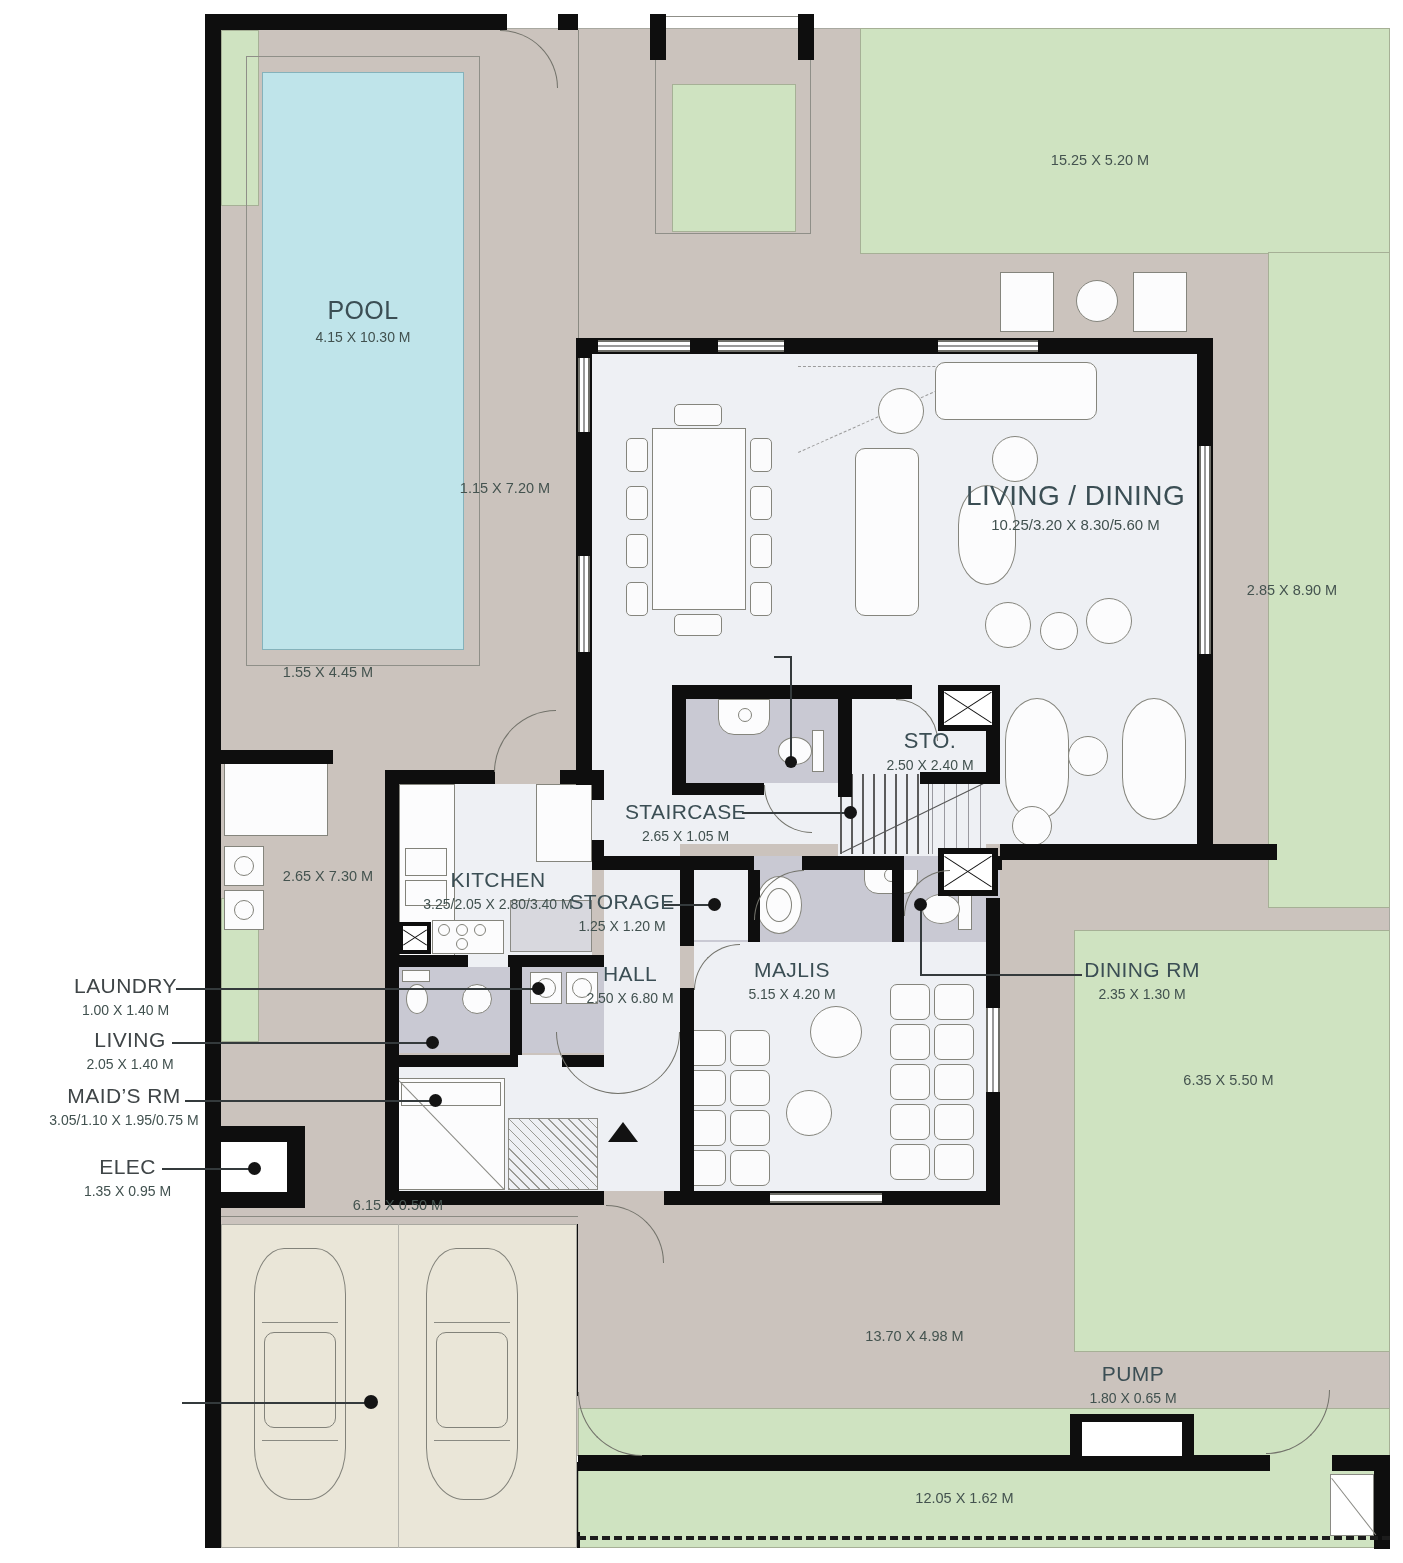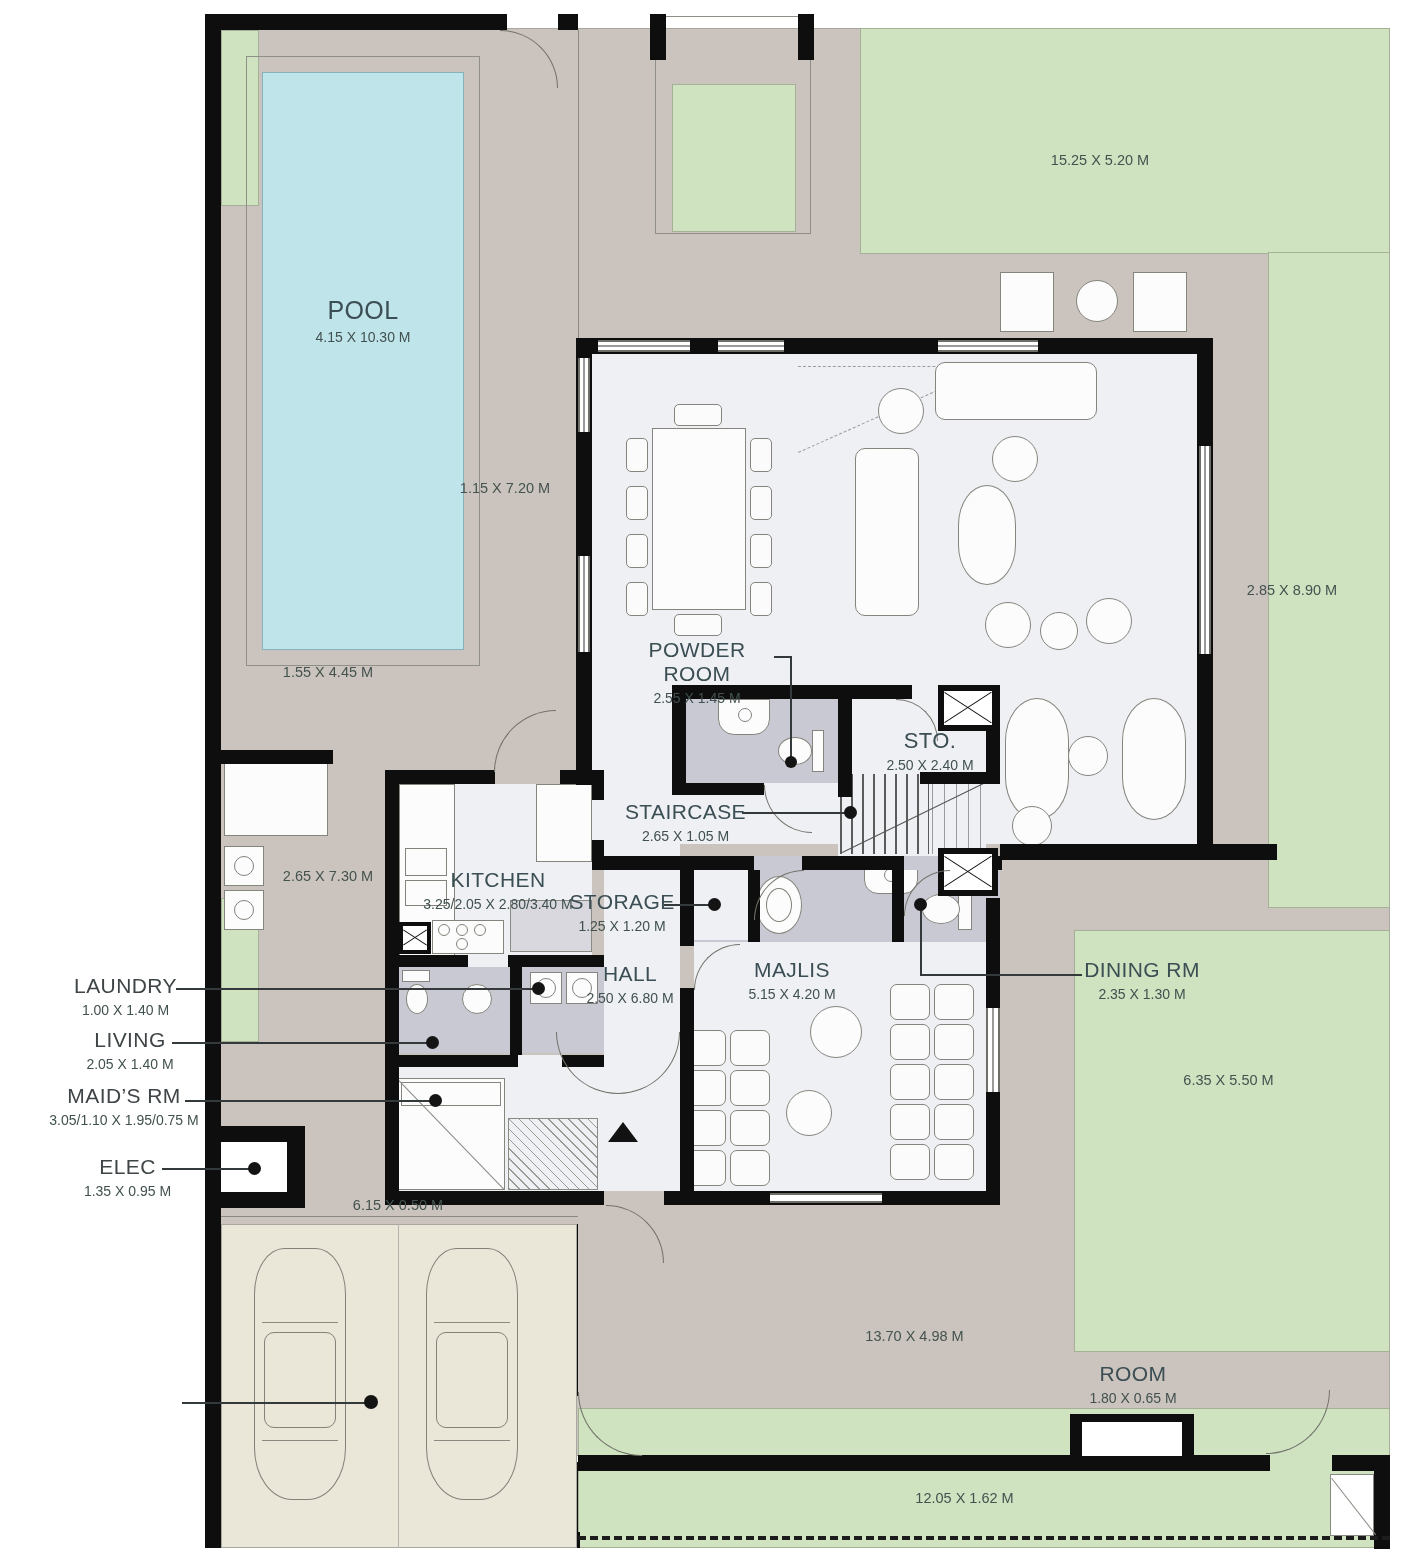"LIVING / DINING" div.z { html: none -> <div> <div>LIVING / DINING</div> <div>10.25/3.20 X 8.30/5.60 M</div> </div> }
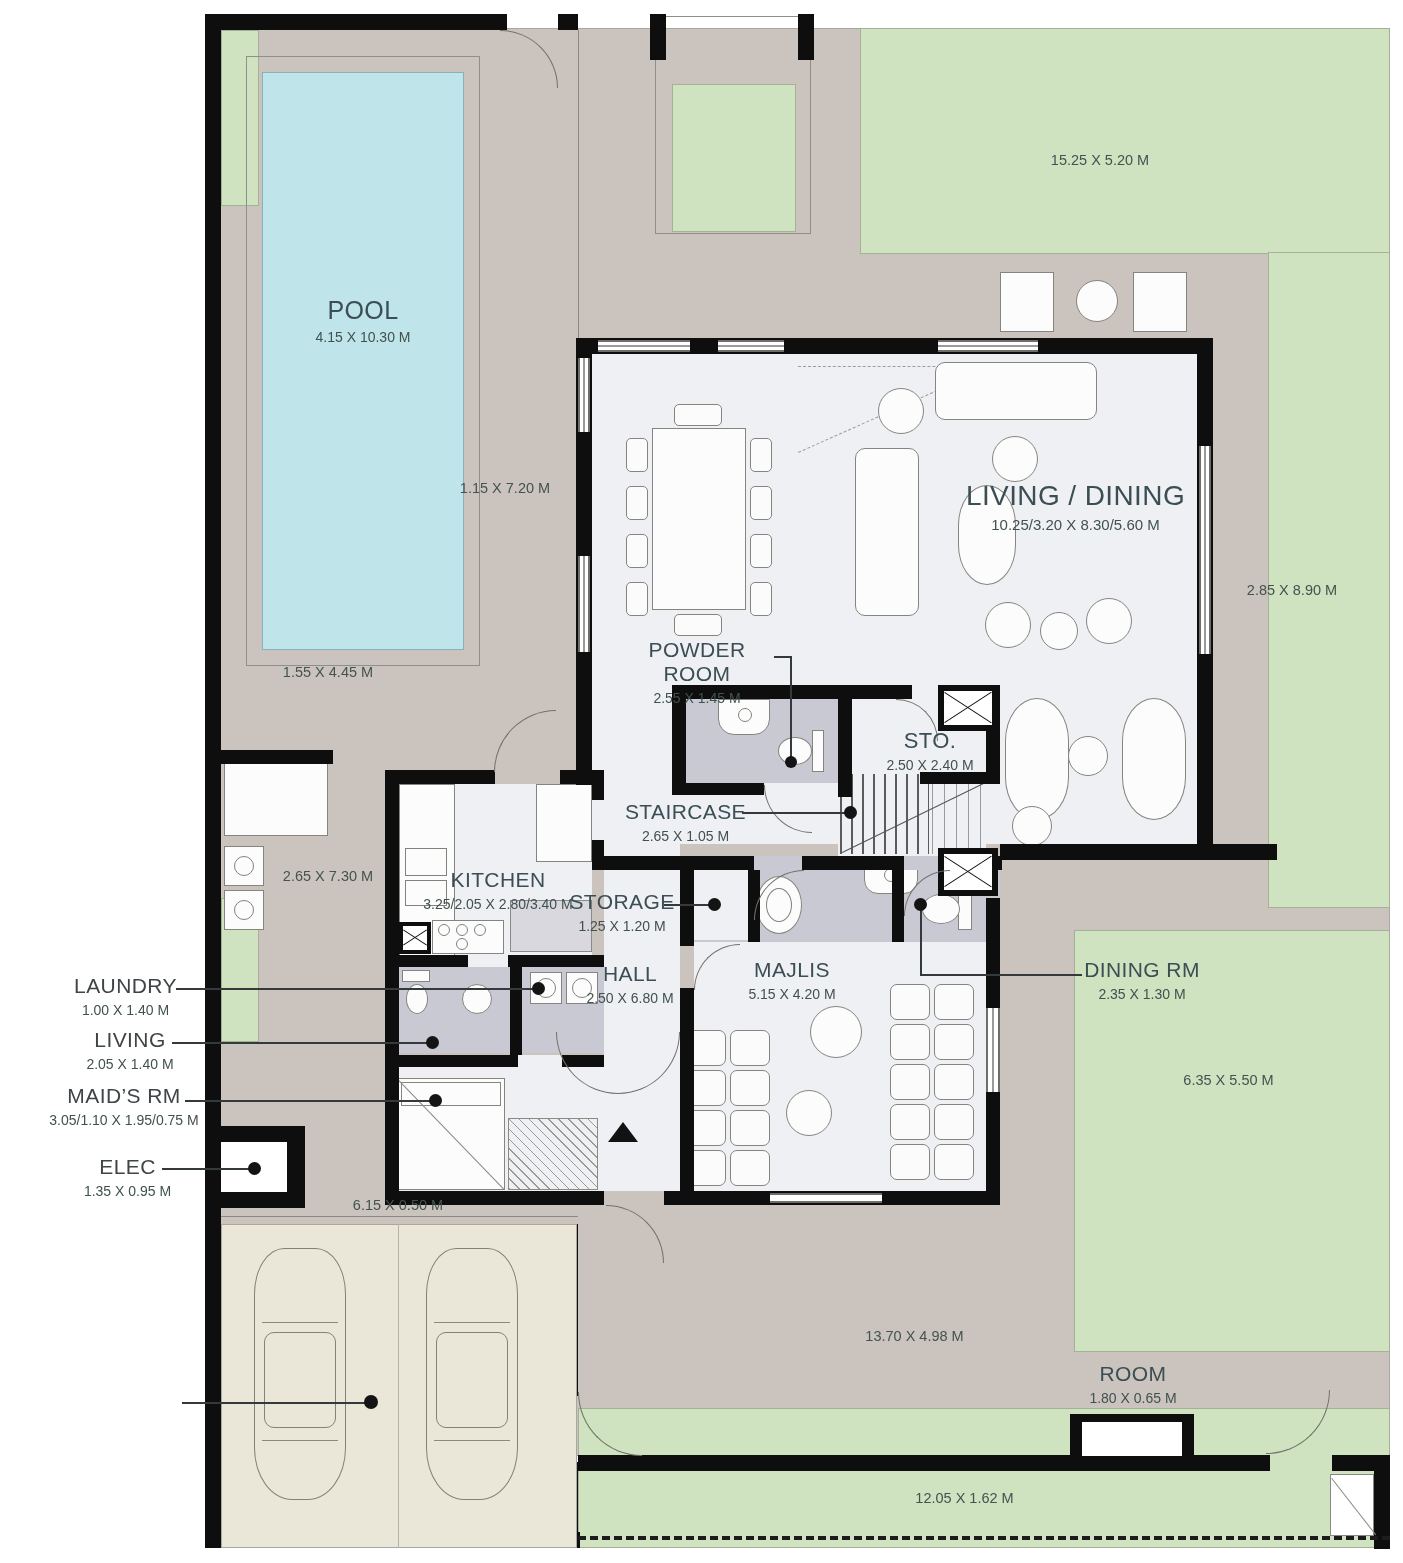"POWDER ROOM" div.z { html: <div> <div>POWDER ROOM</div> <div>2.55 X 1.45 M</div> </div> -> none }
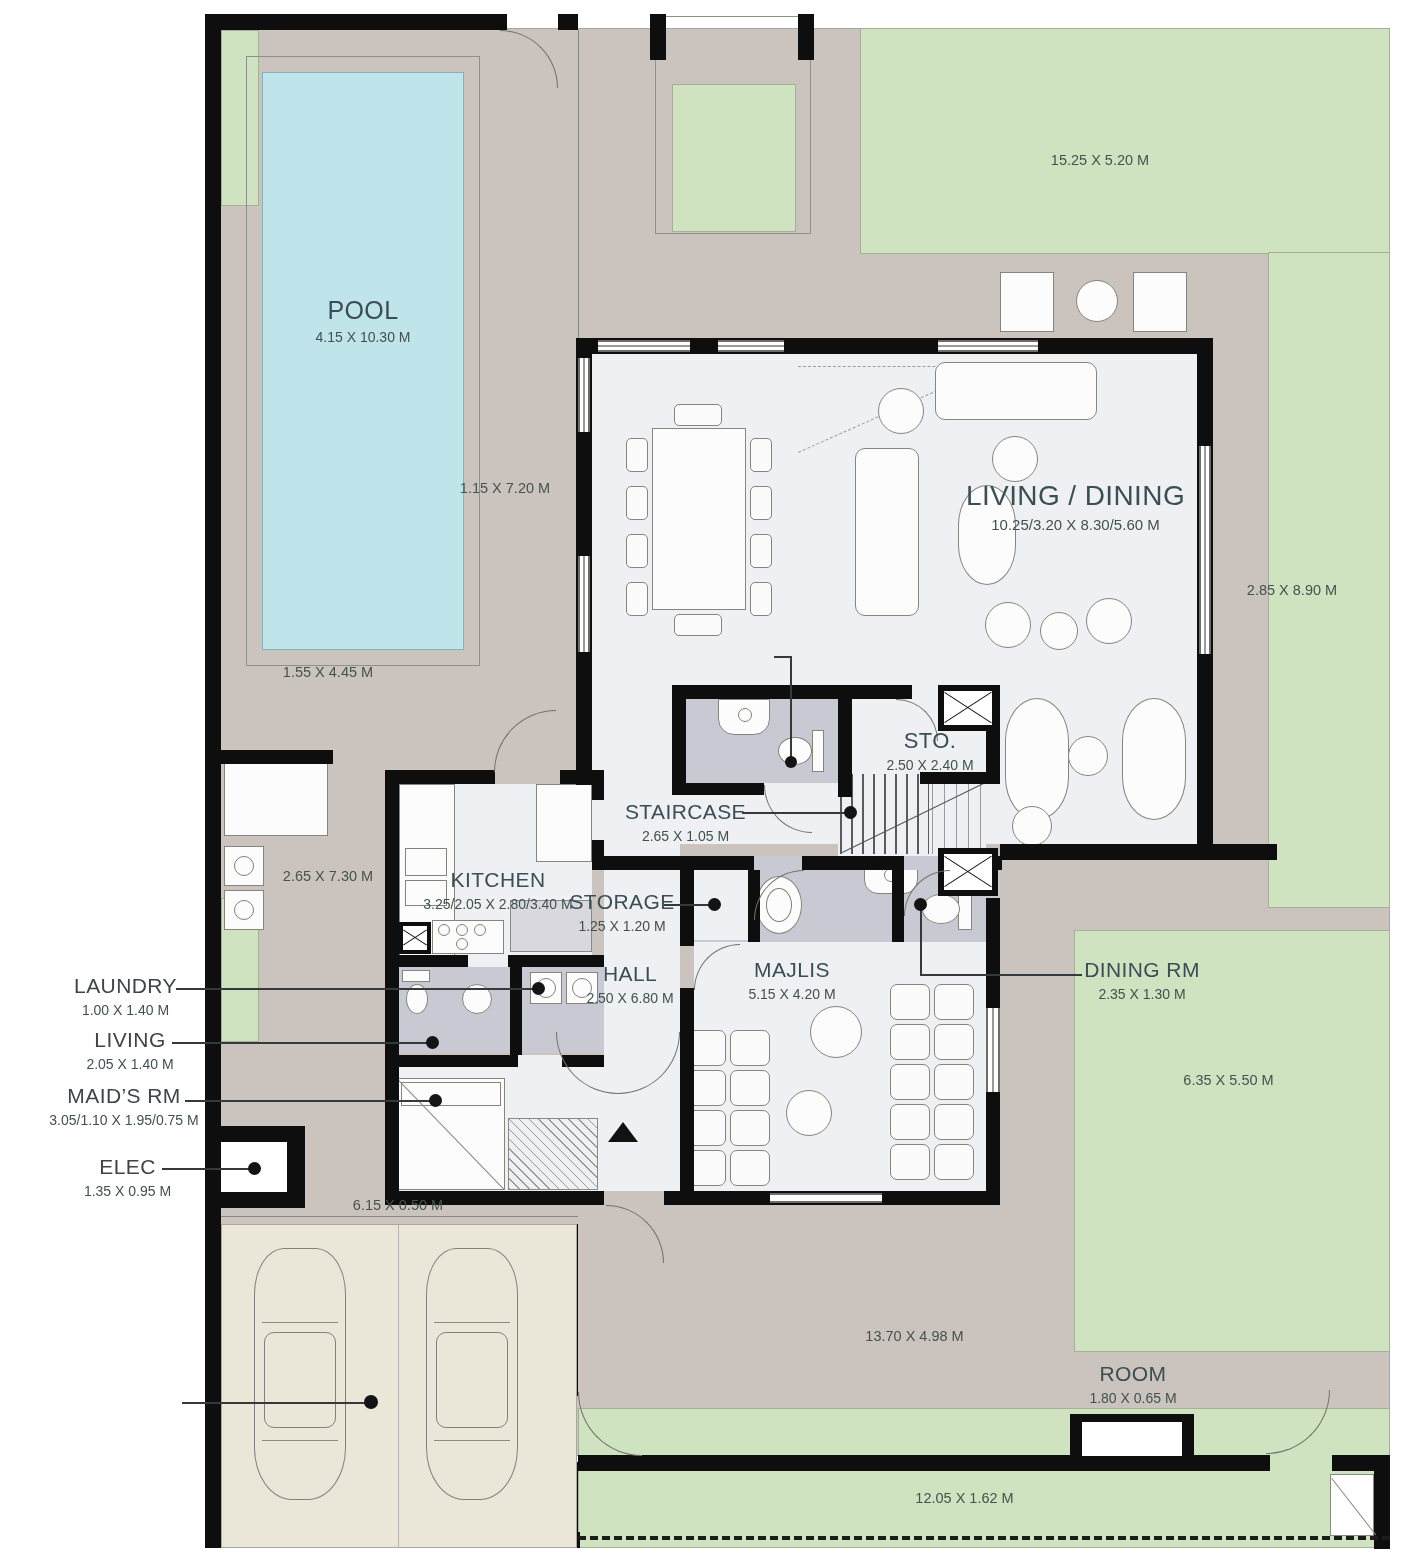"ROOM" div.nm { text: ROOM -> PUMP }
